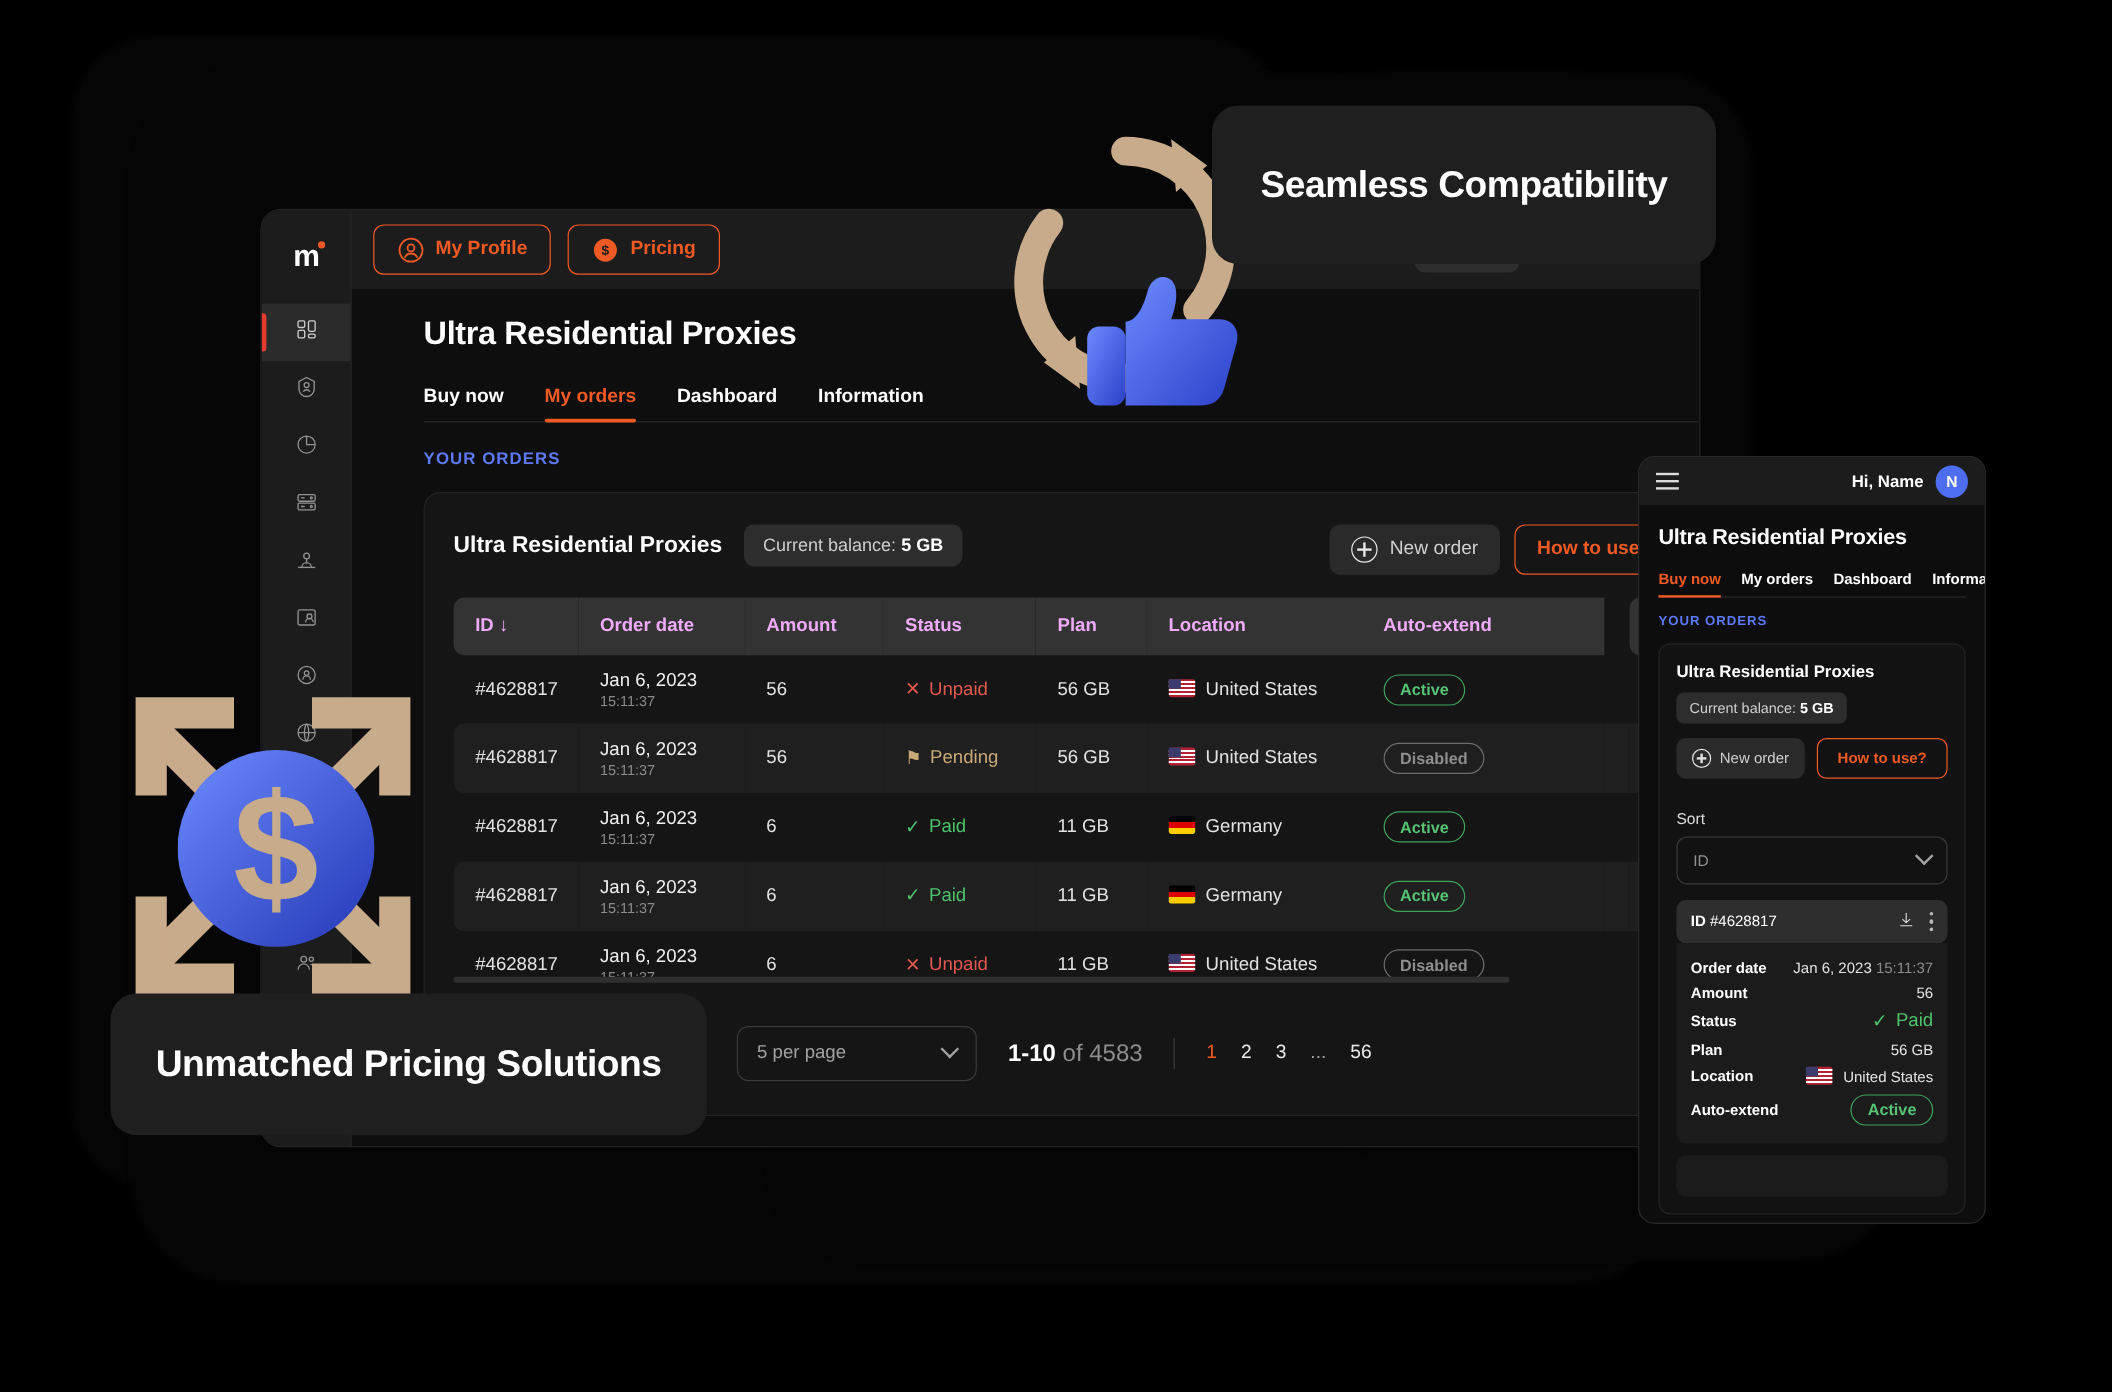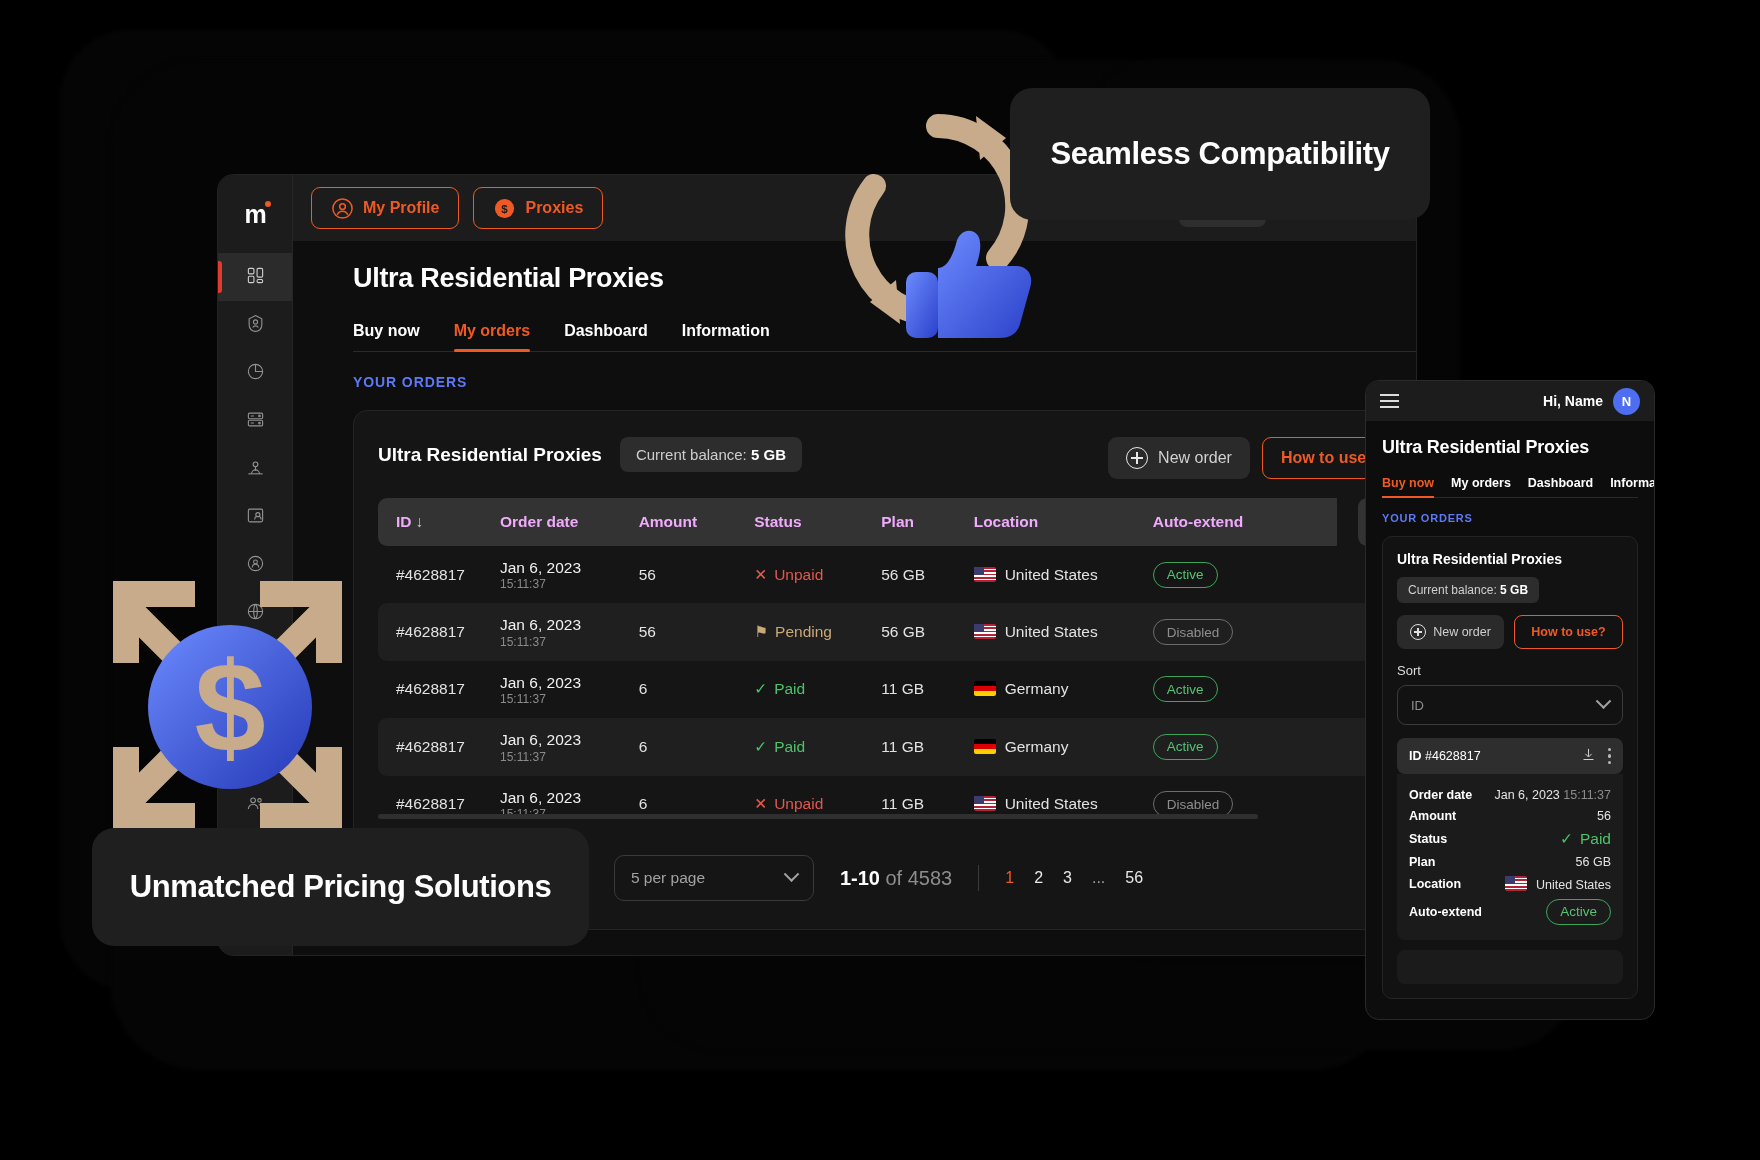"Proxies" span { text: Proxies -> Pricing }
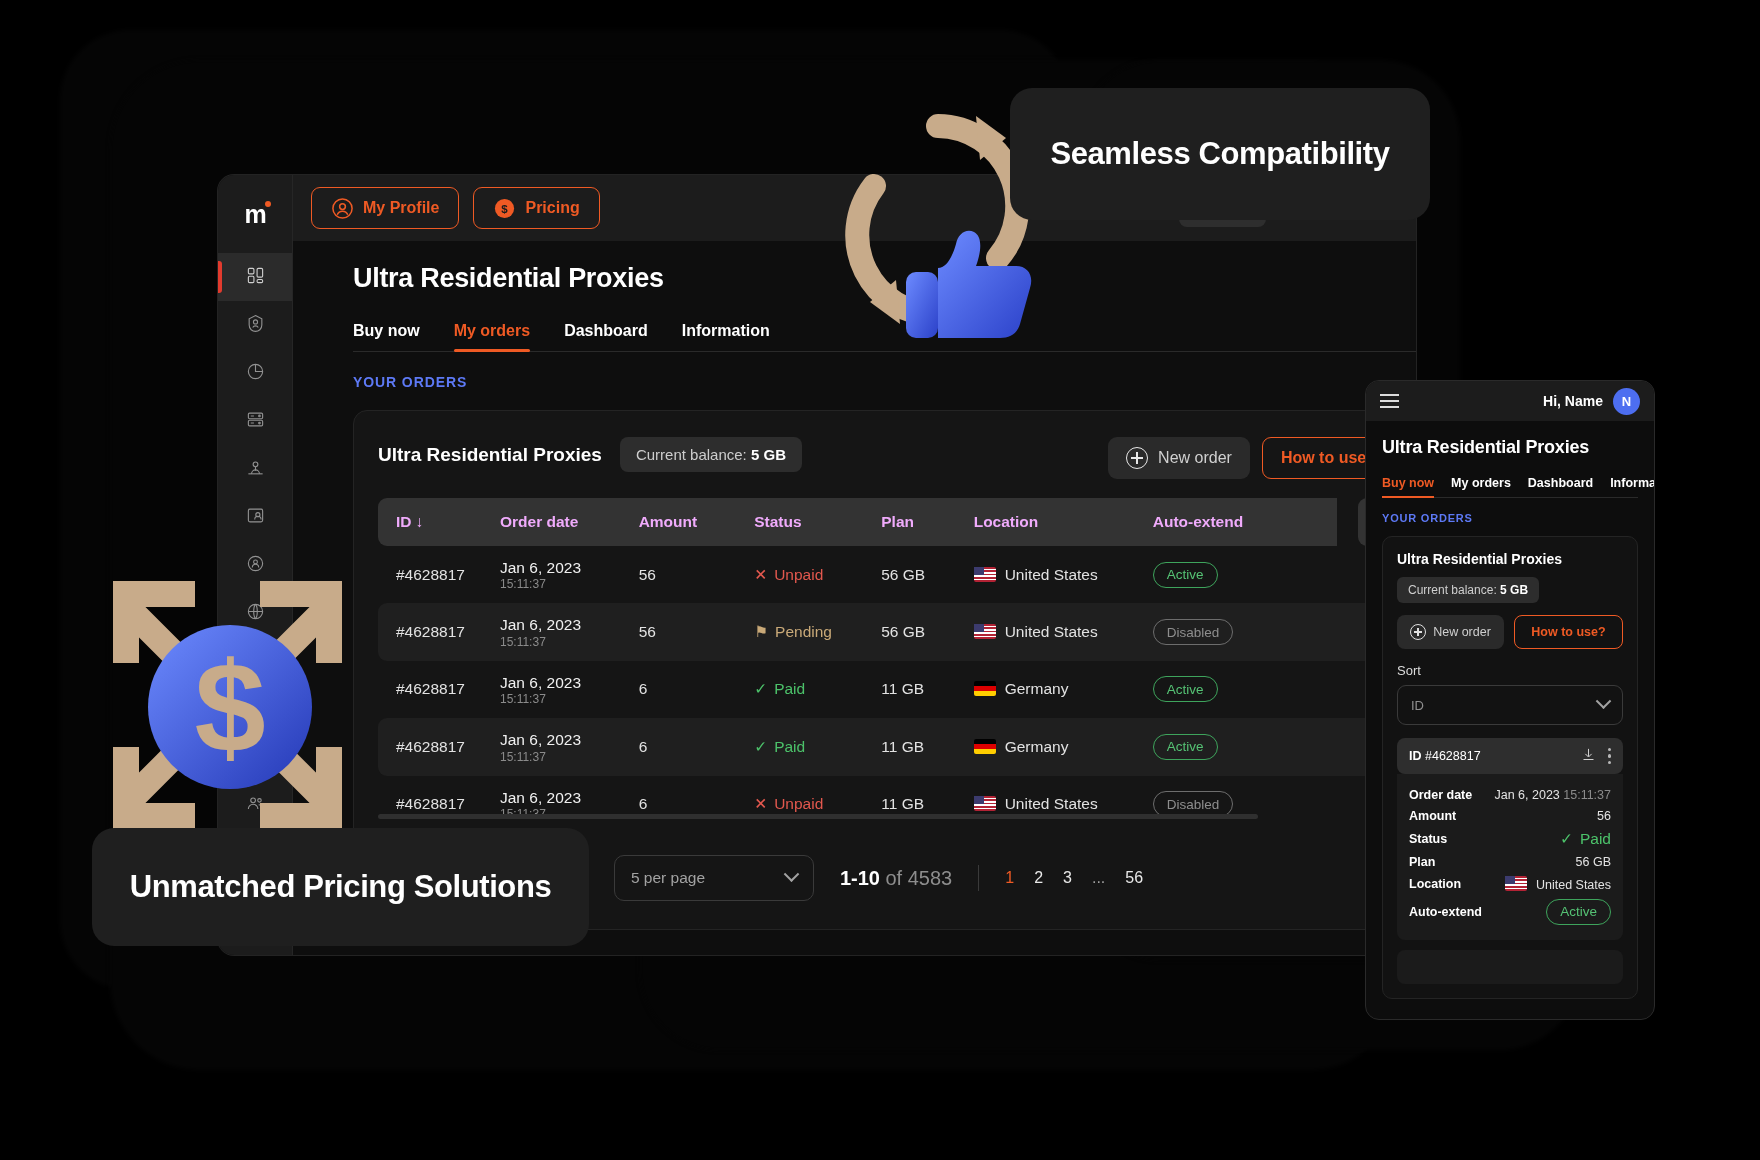"Active" .pill { font-weight: none -> bold }
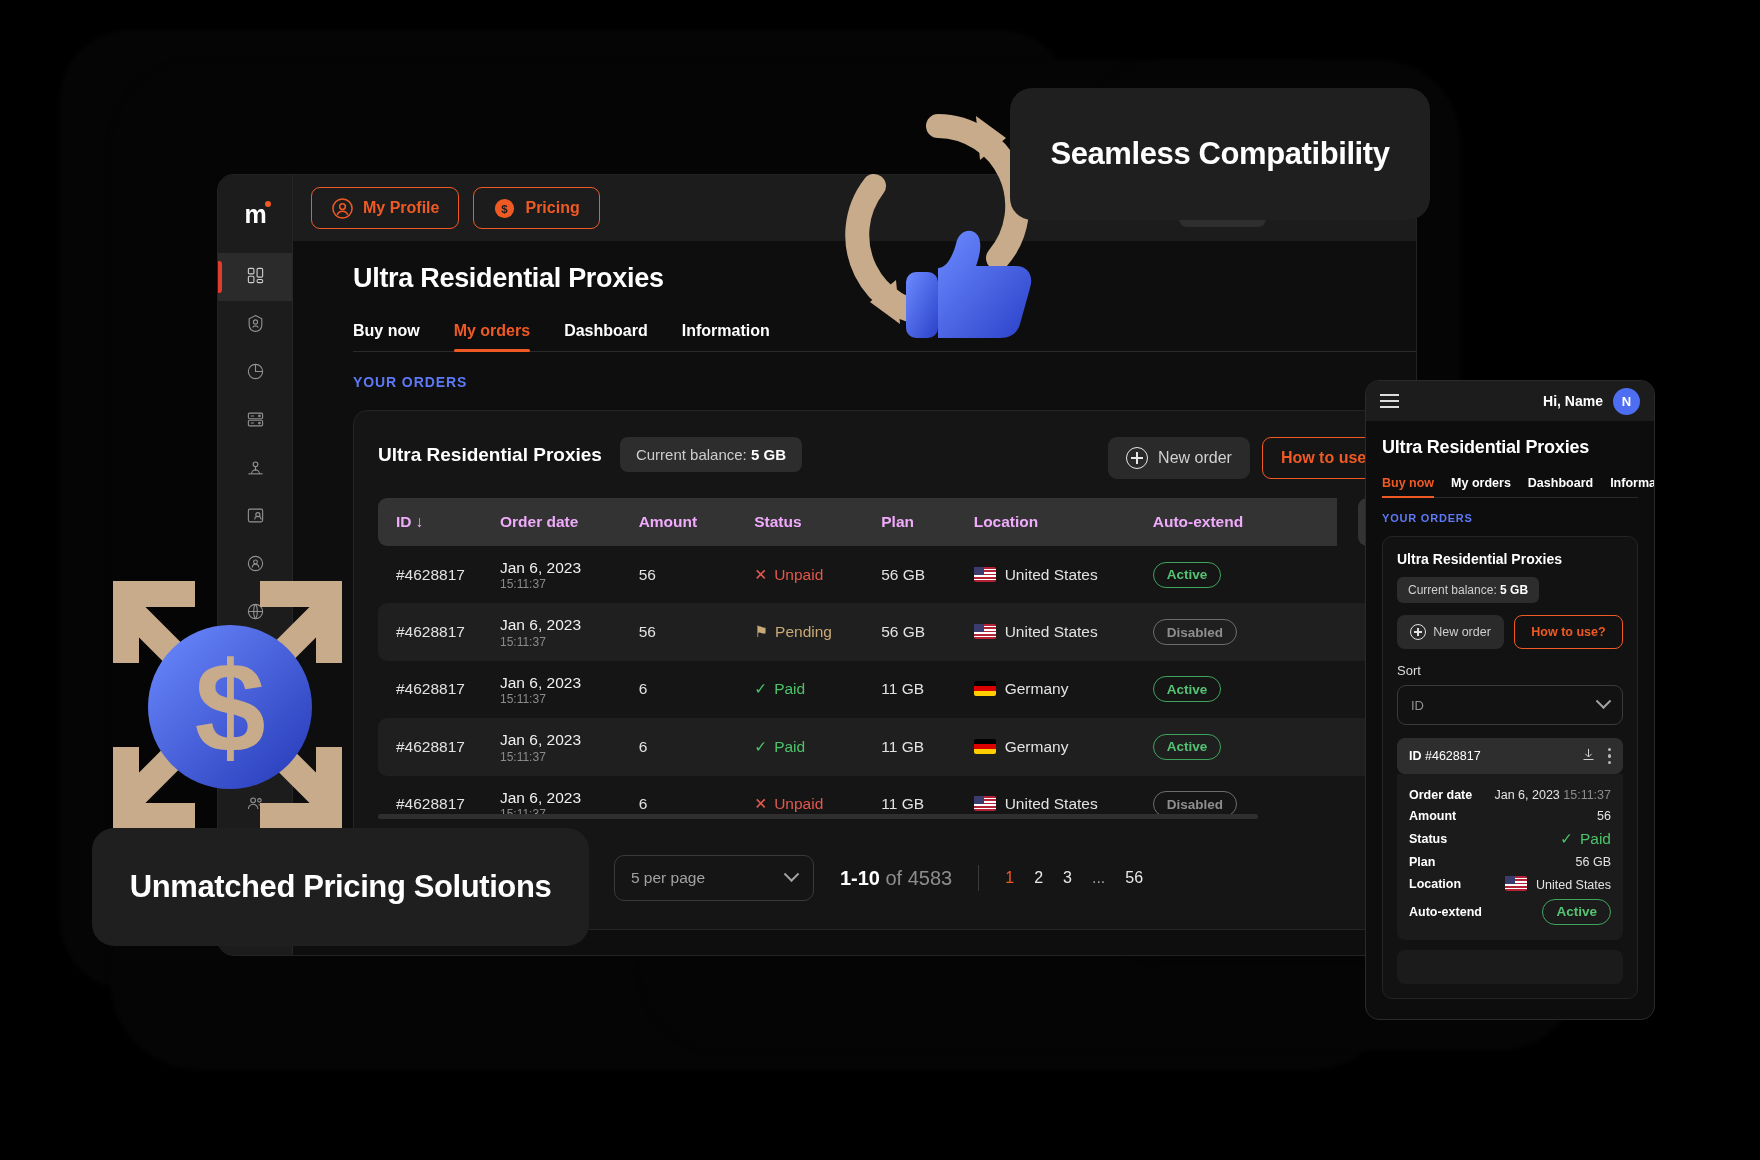"Sort" .msortlbl { margin-top: 14px -> 26px }
